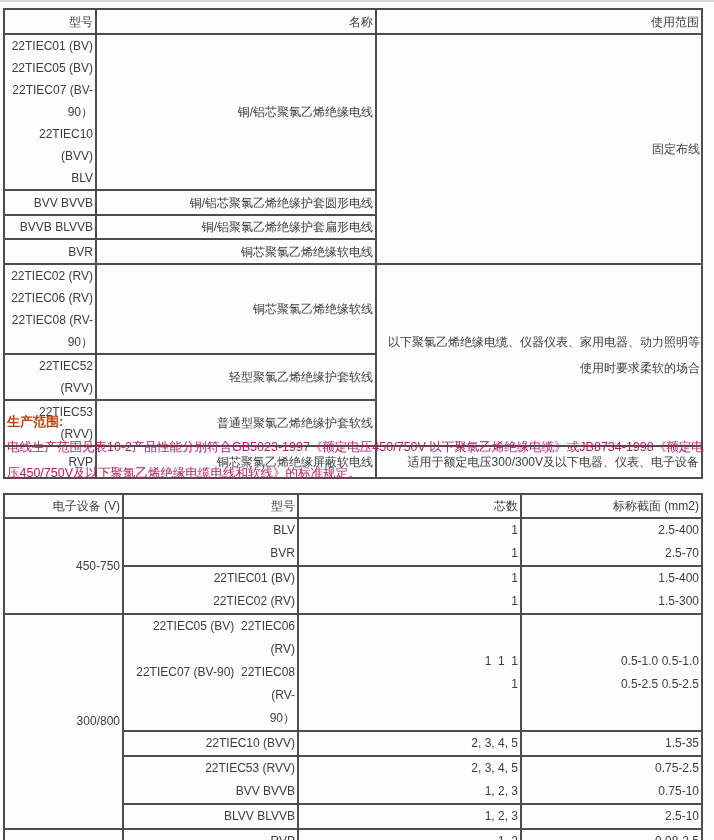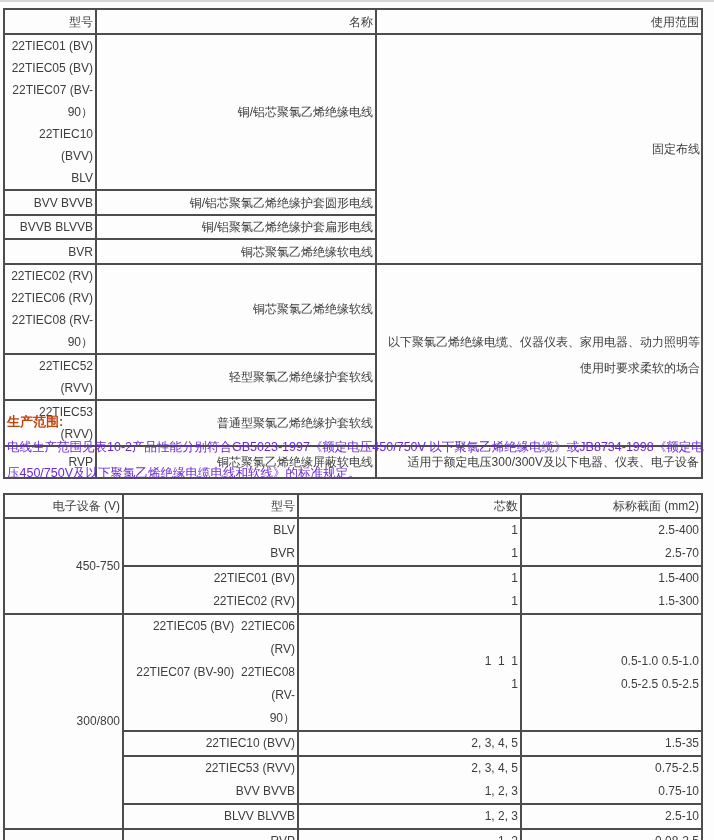"电线生产范围见表10-2产品性能分别符合GB5023-1997《额定电压450/" .section p { color: #6d28d9 -> #be185d }
